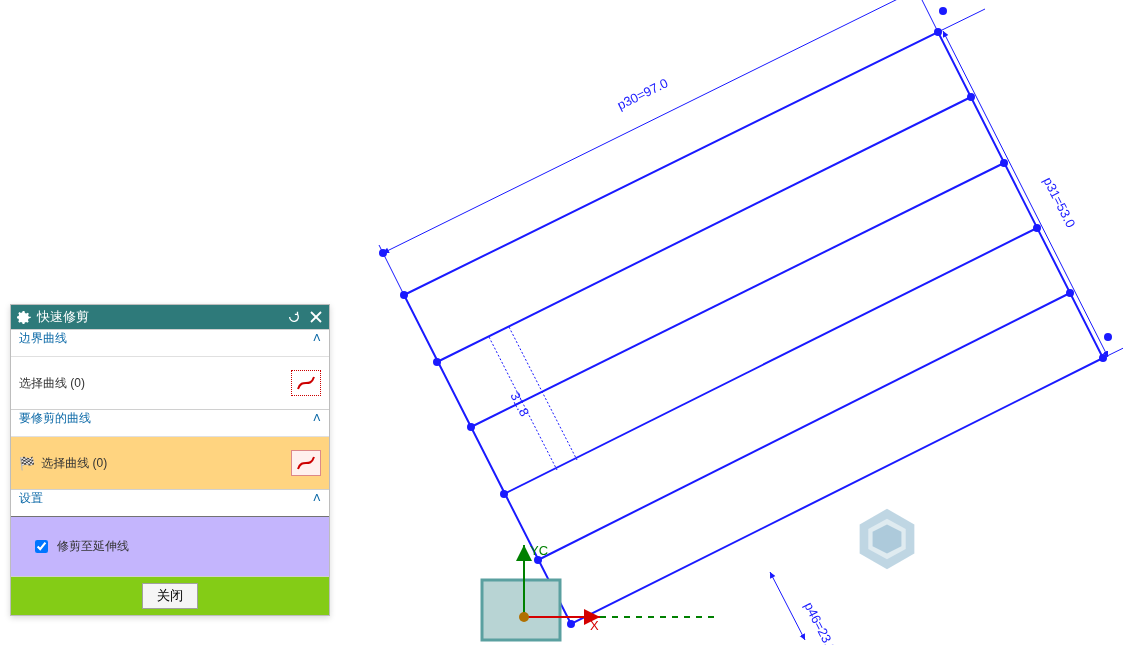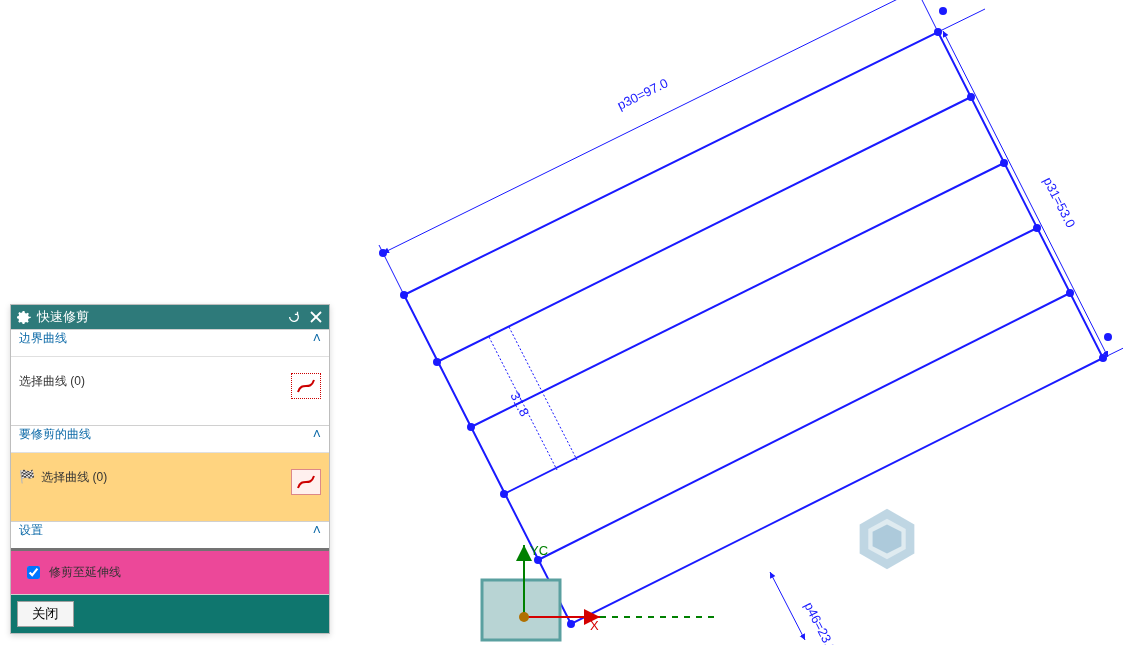"选择曲线 (0)" .row { align-items: none -> center; padding: 16px 8px -> 8px 8px }
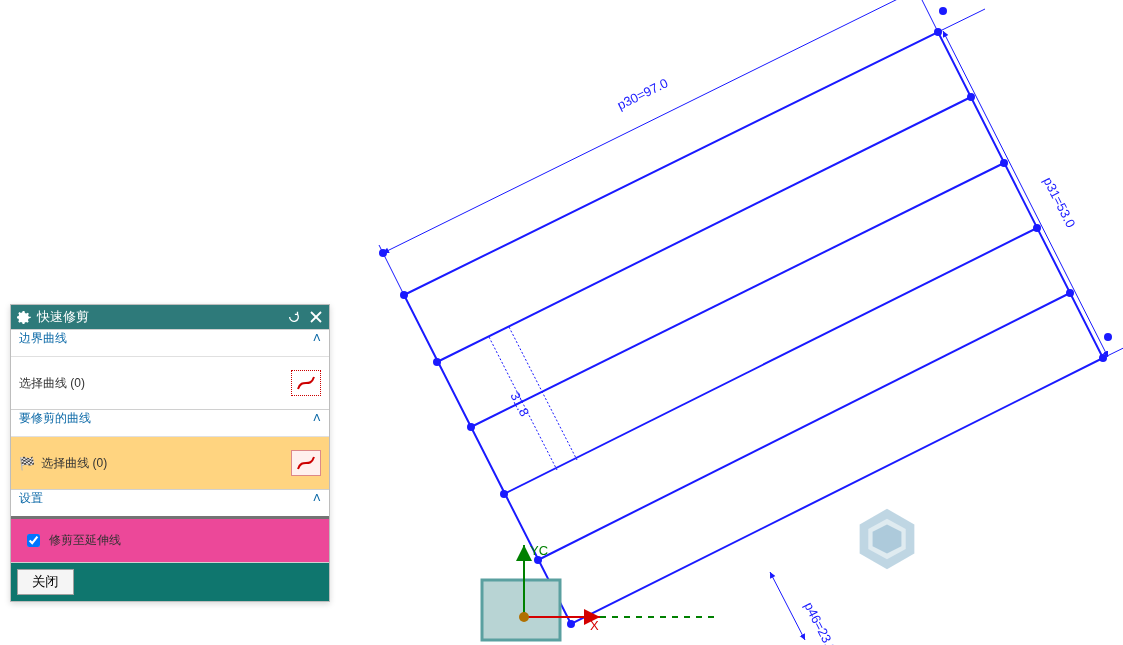"修剪至延伸线" .settings-body { background: #ec4899 -> #c4b5fd; border-top: 3px solid #737373 -> 1px solid #737373; padding: 12px -> 20px }
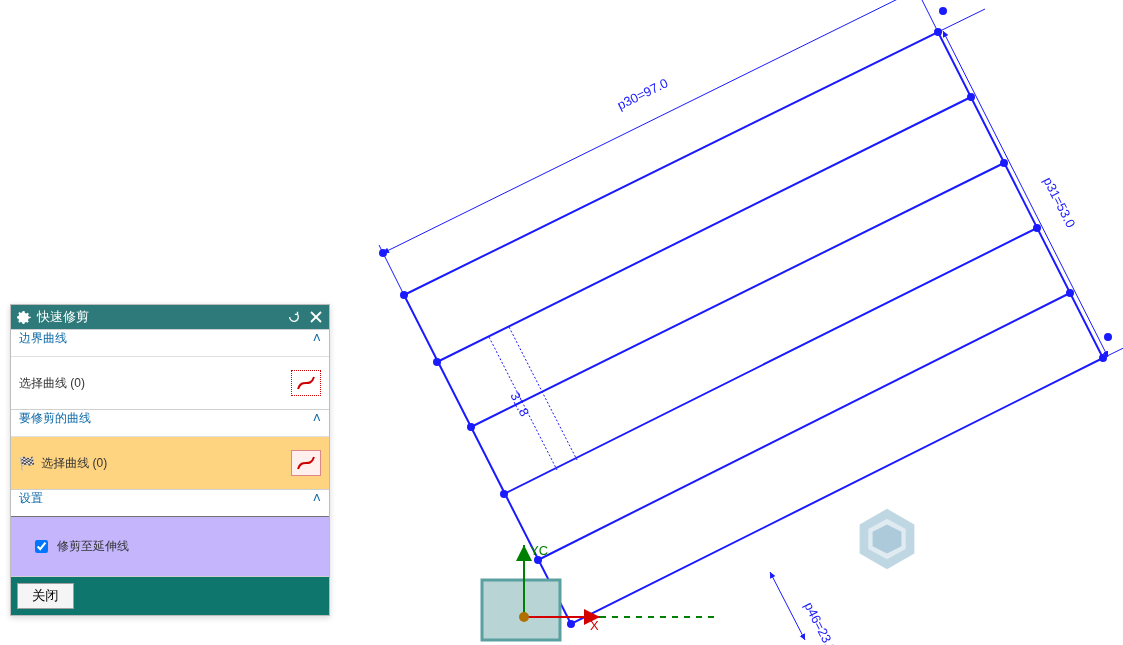"关闭" .panel-footer { background: #0f766e -> #84cc16; justify-content: flex-start -> center }
